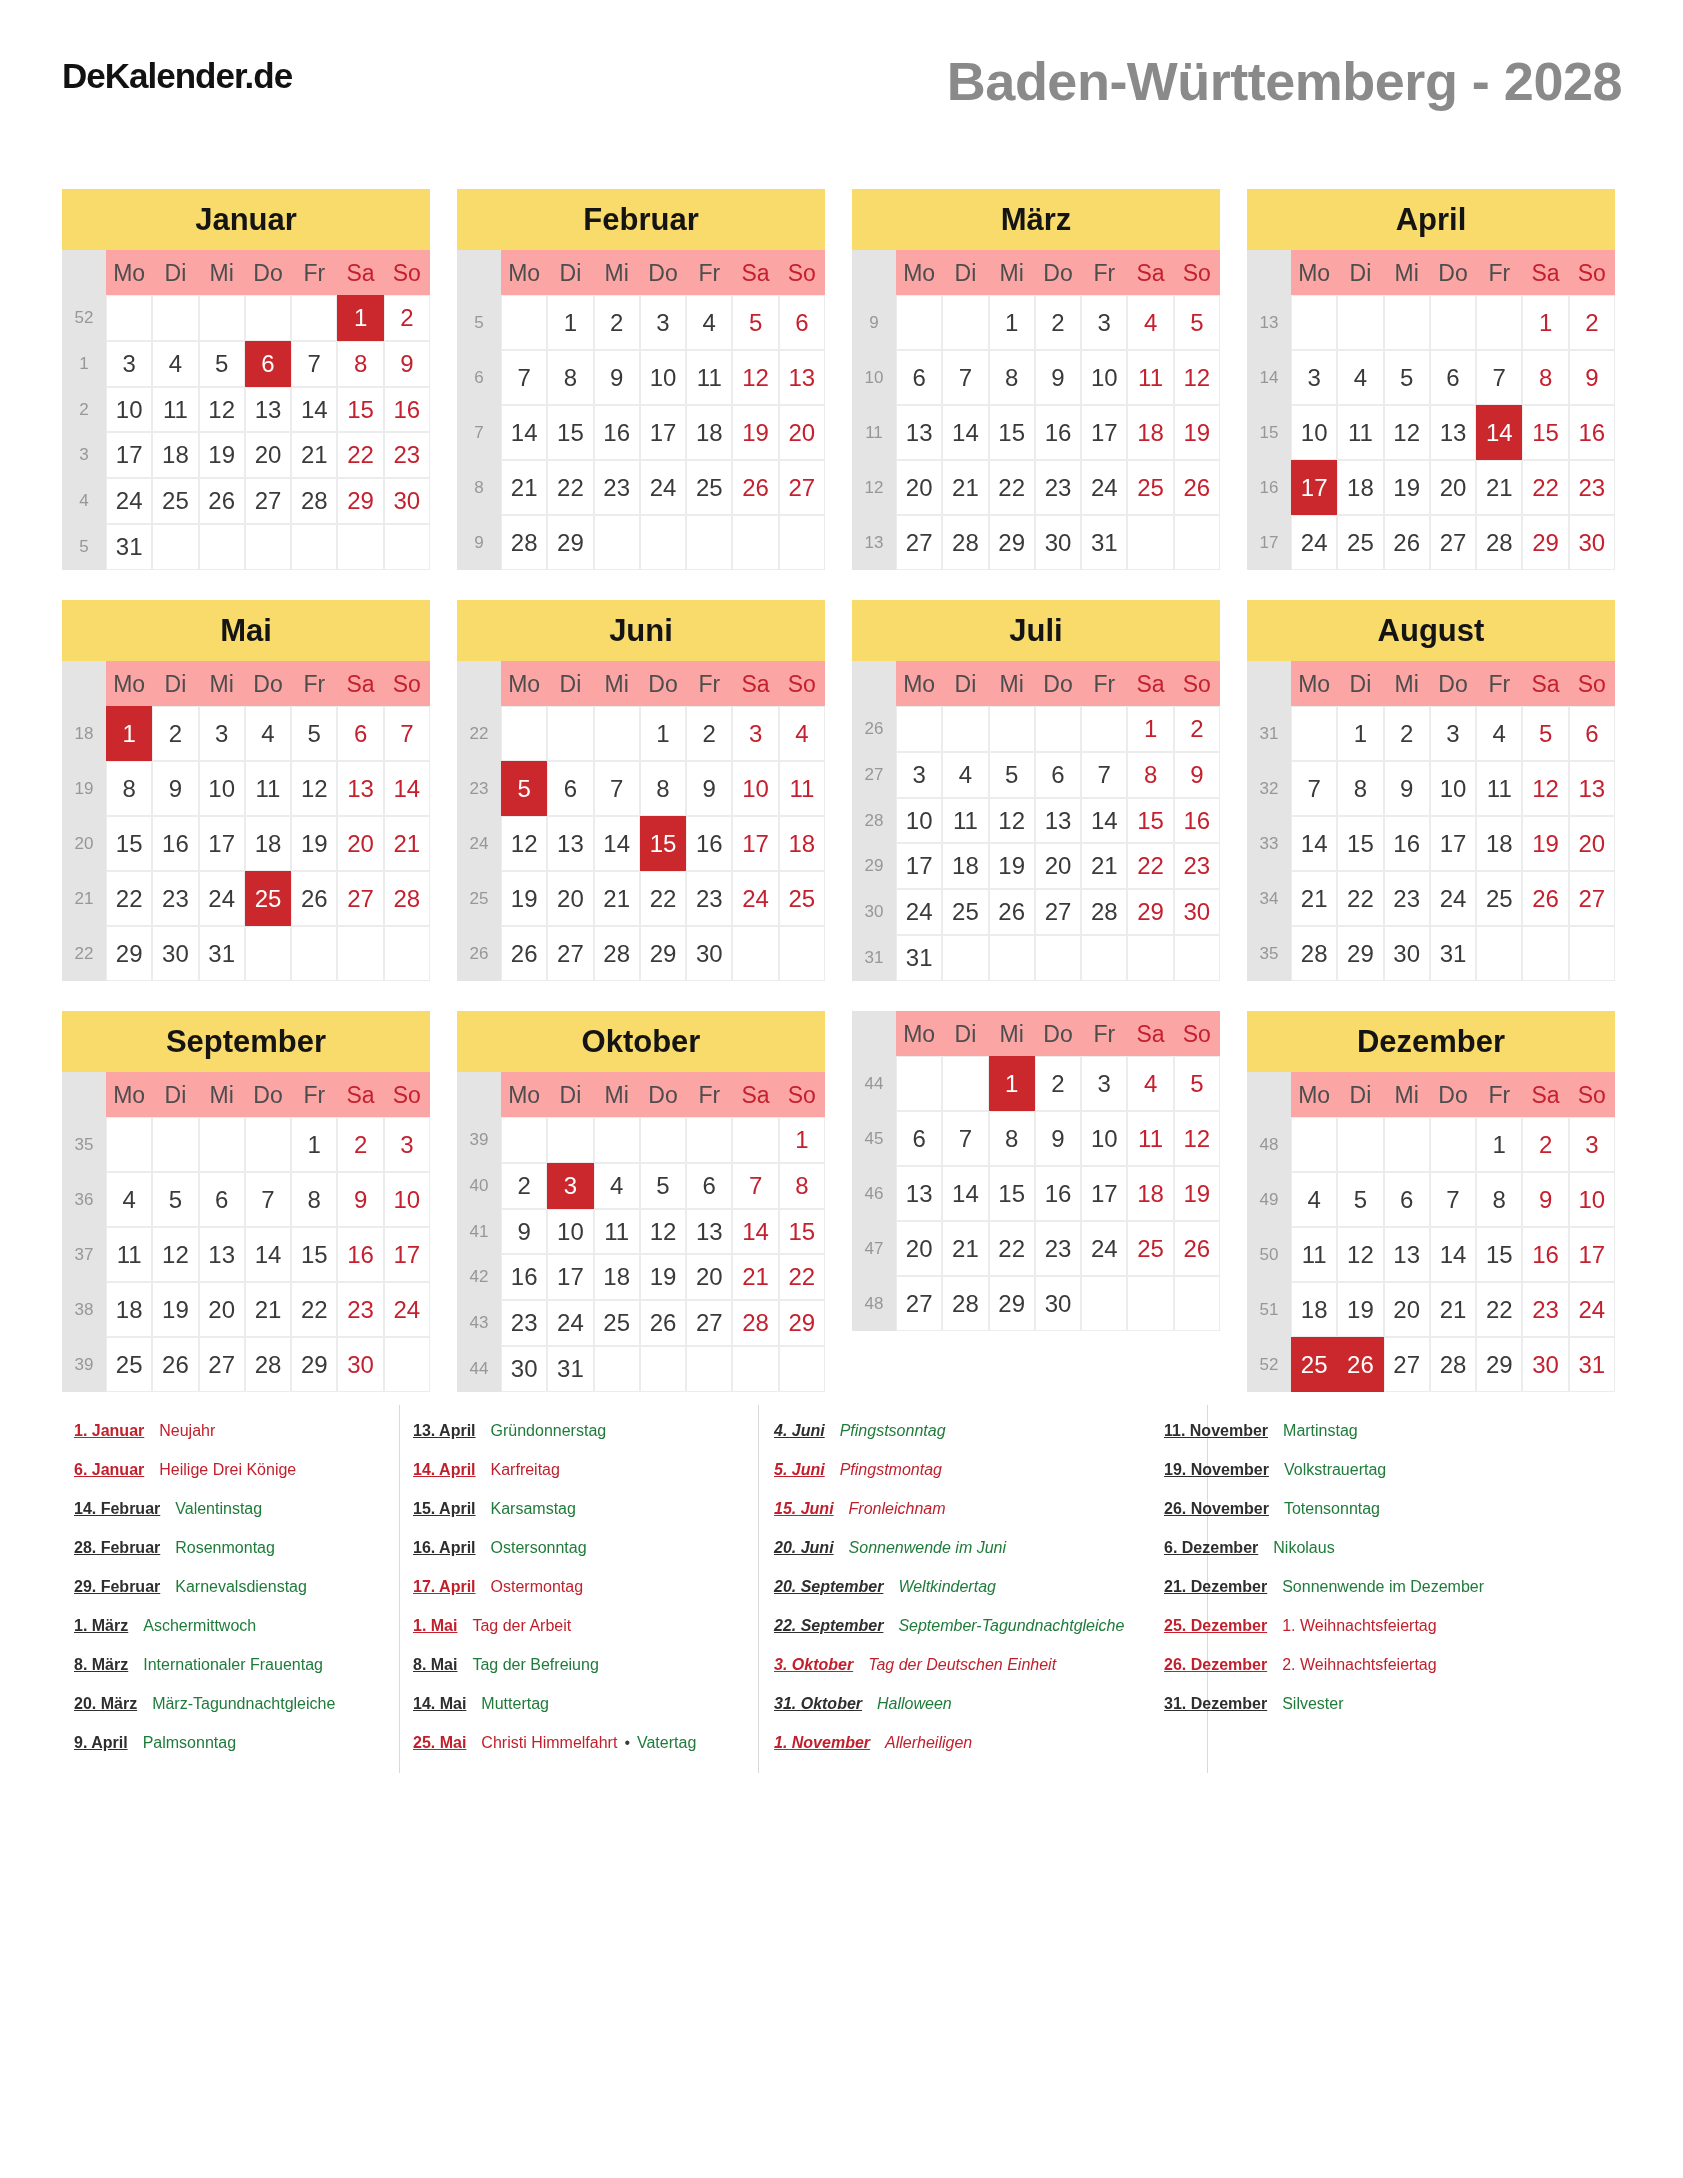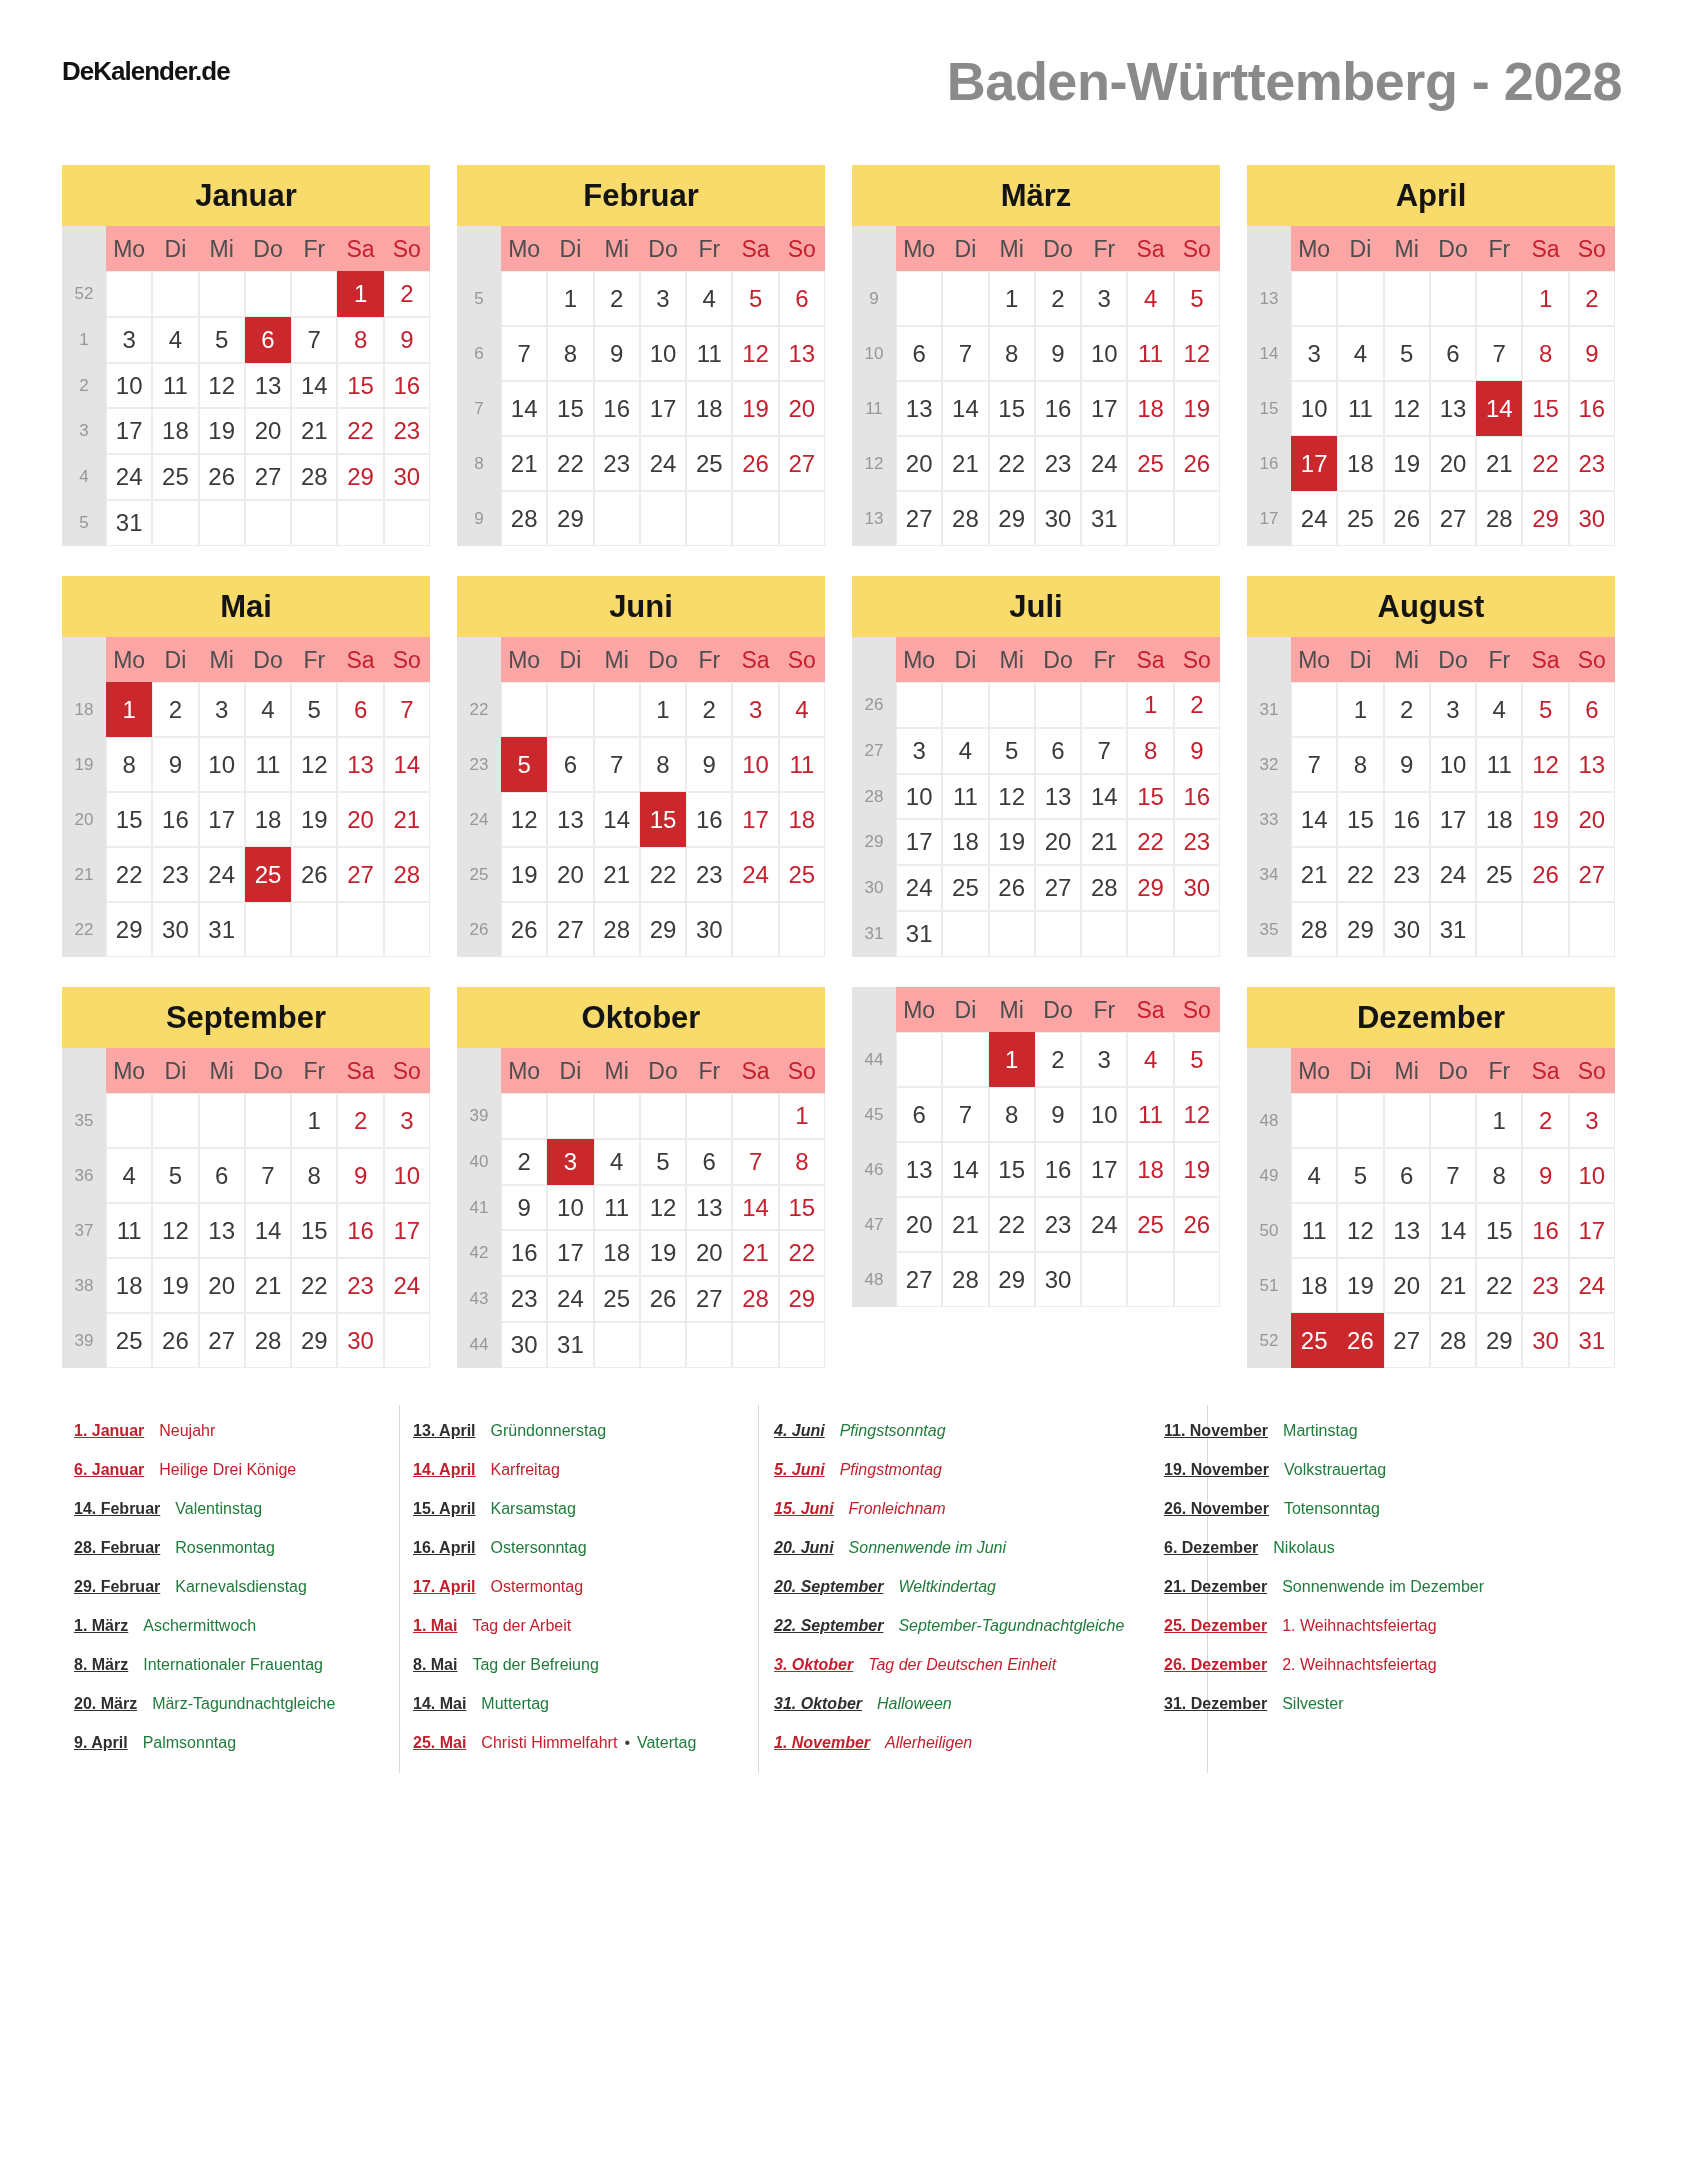"DeKalender.de" .logo { font-size: 26px -> 35px }
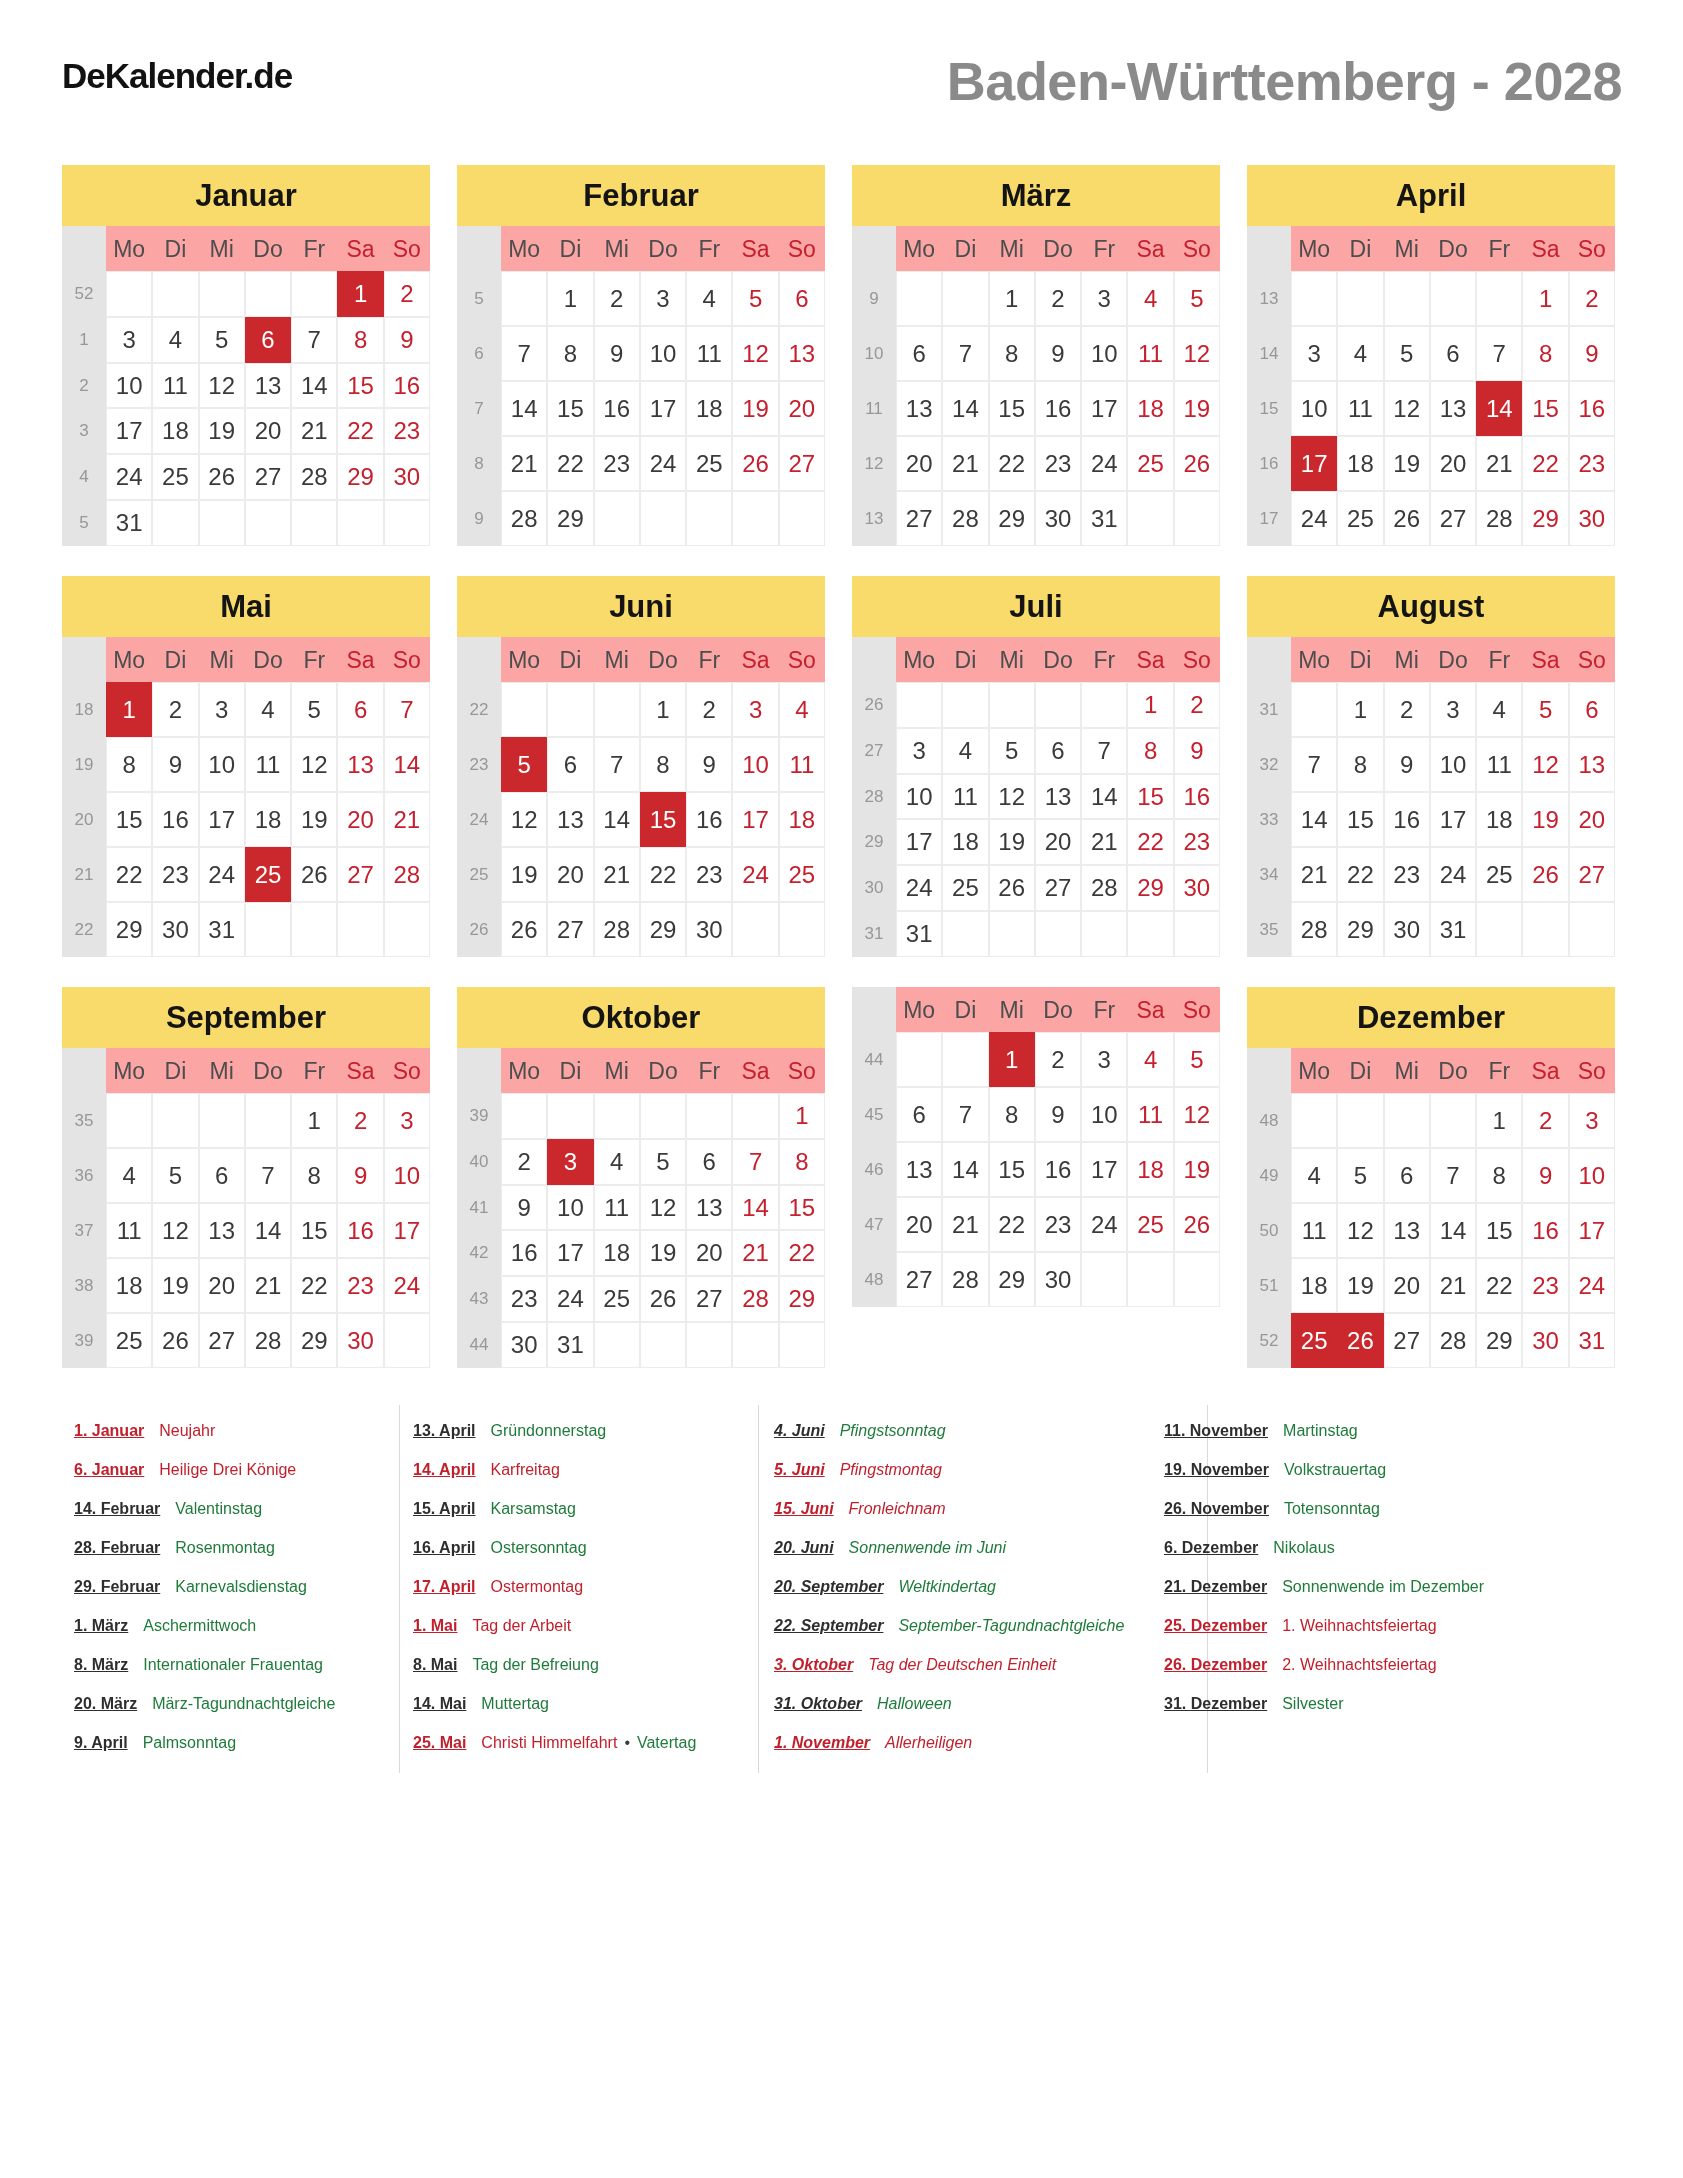"Januar" .months { top: 165px -> 189px }
